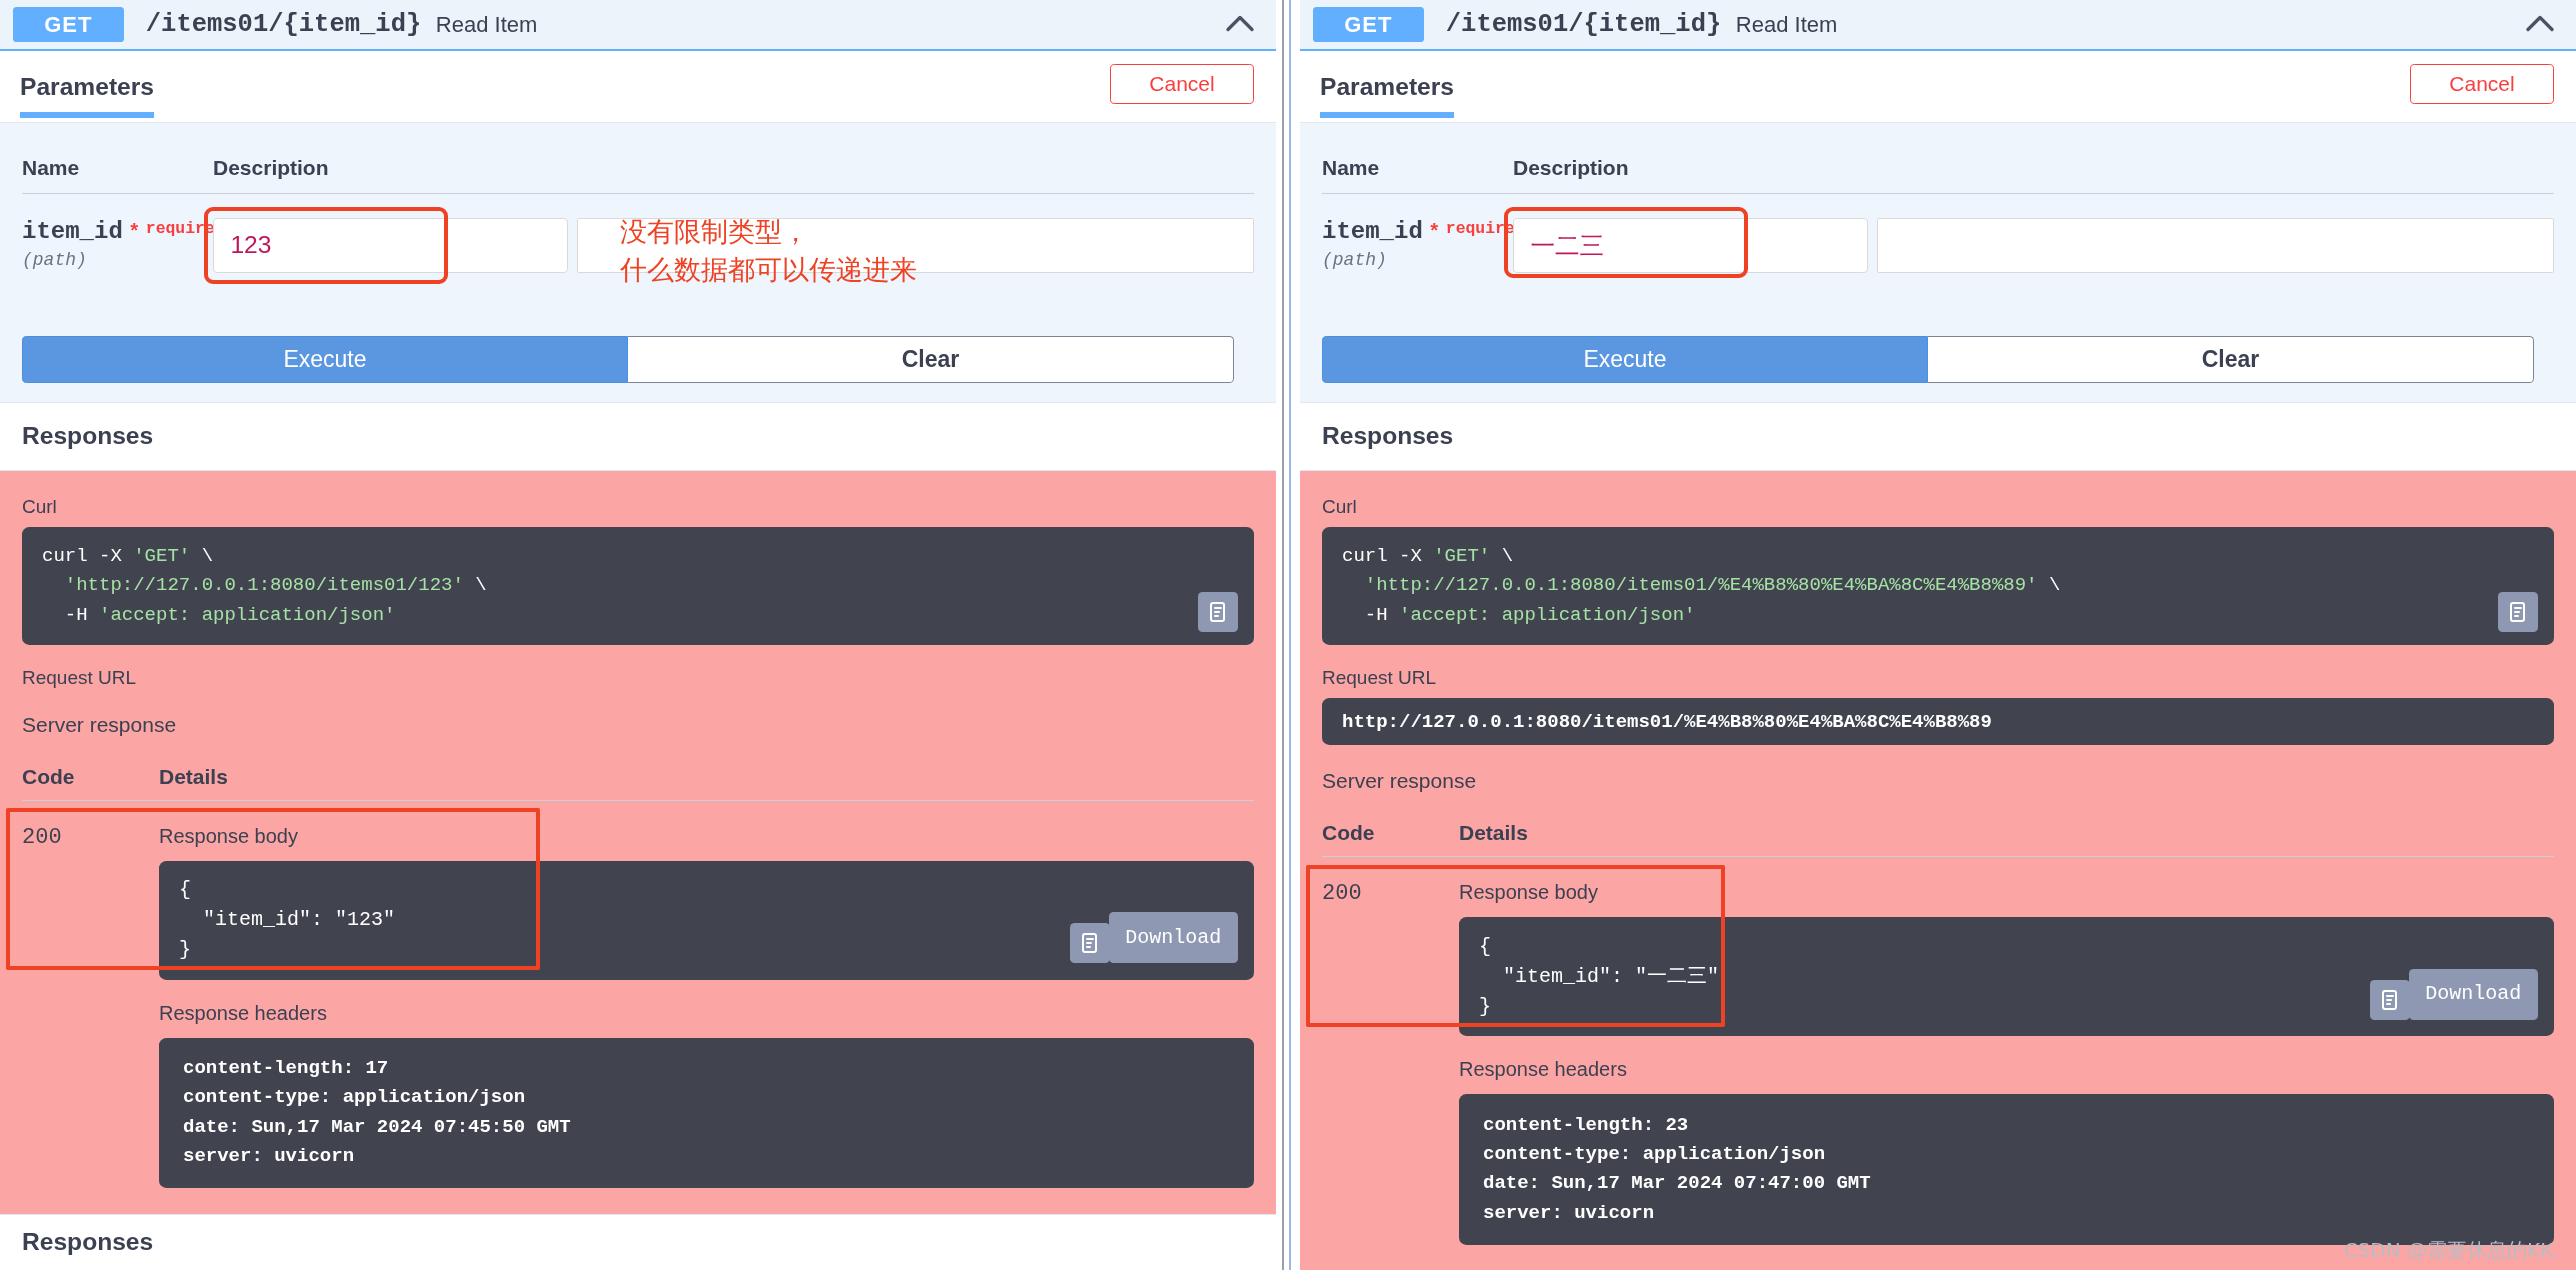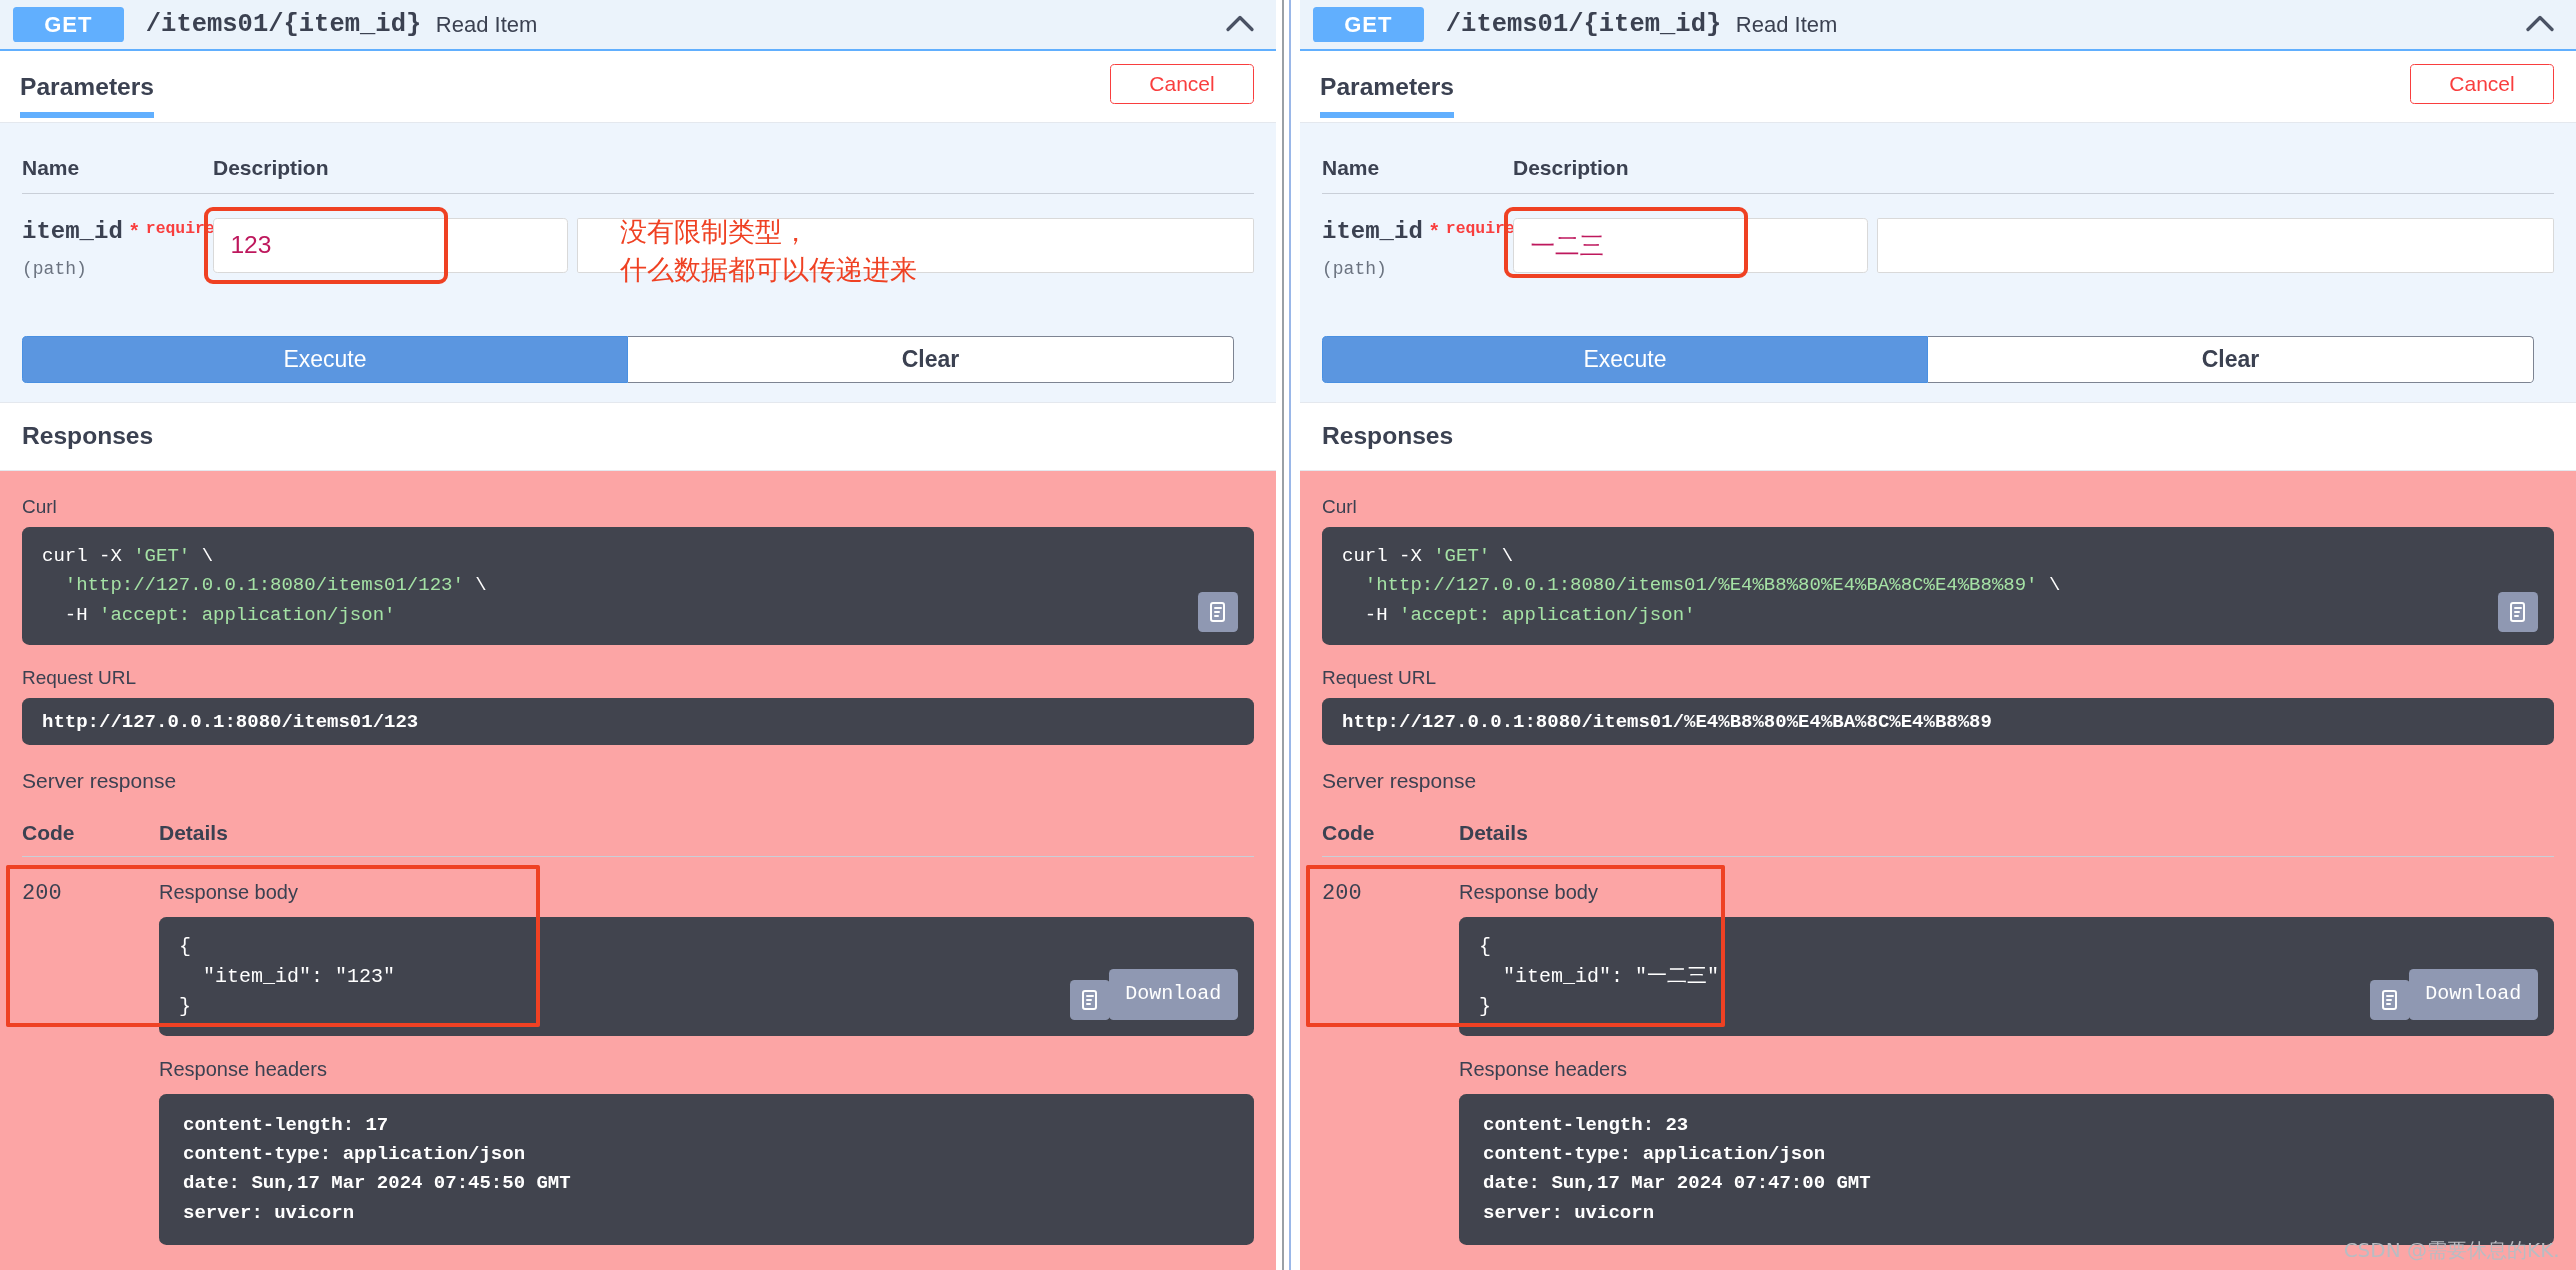"(path)" .param-in { font-style: none -> italic; margin-top: 14px -> 5px }
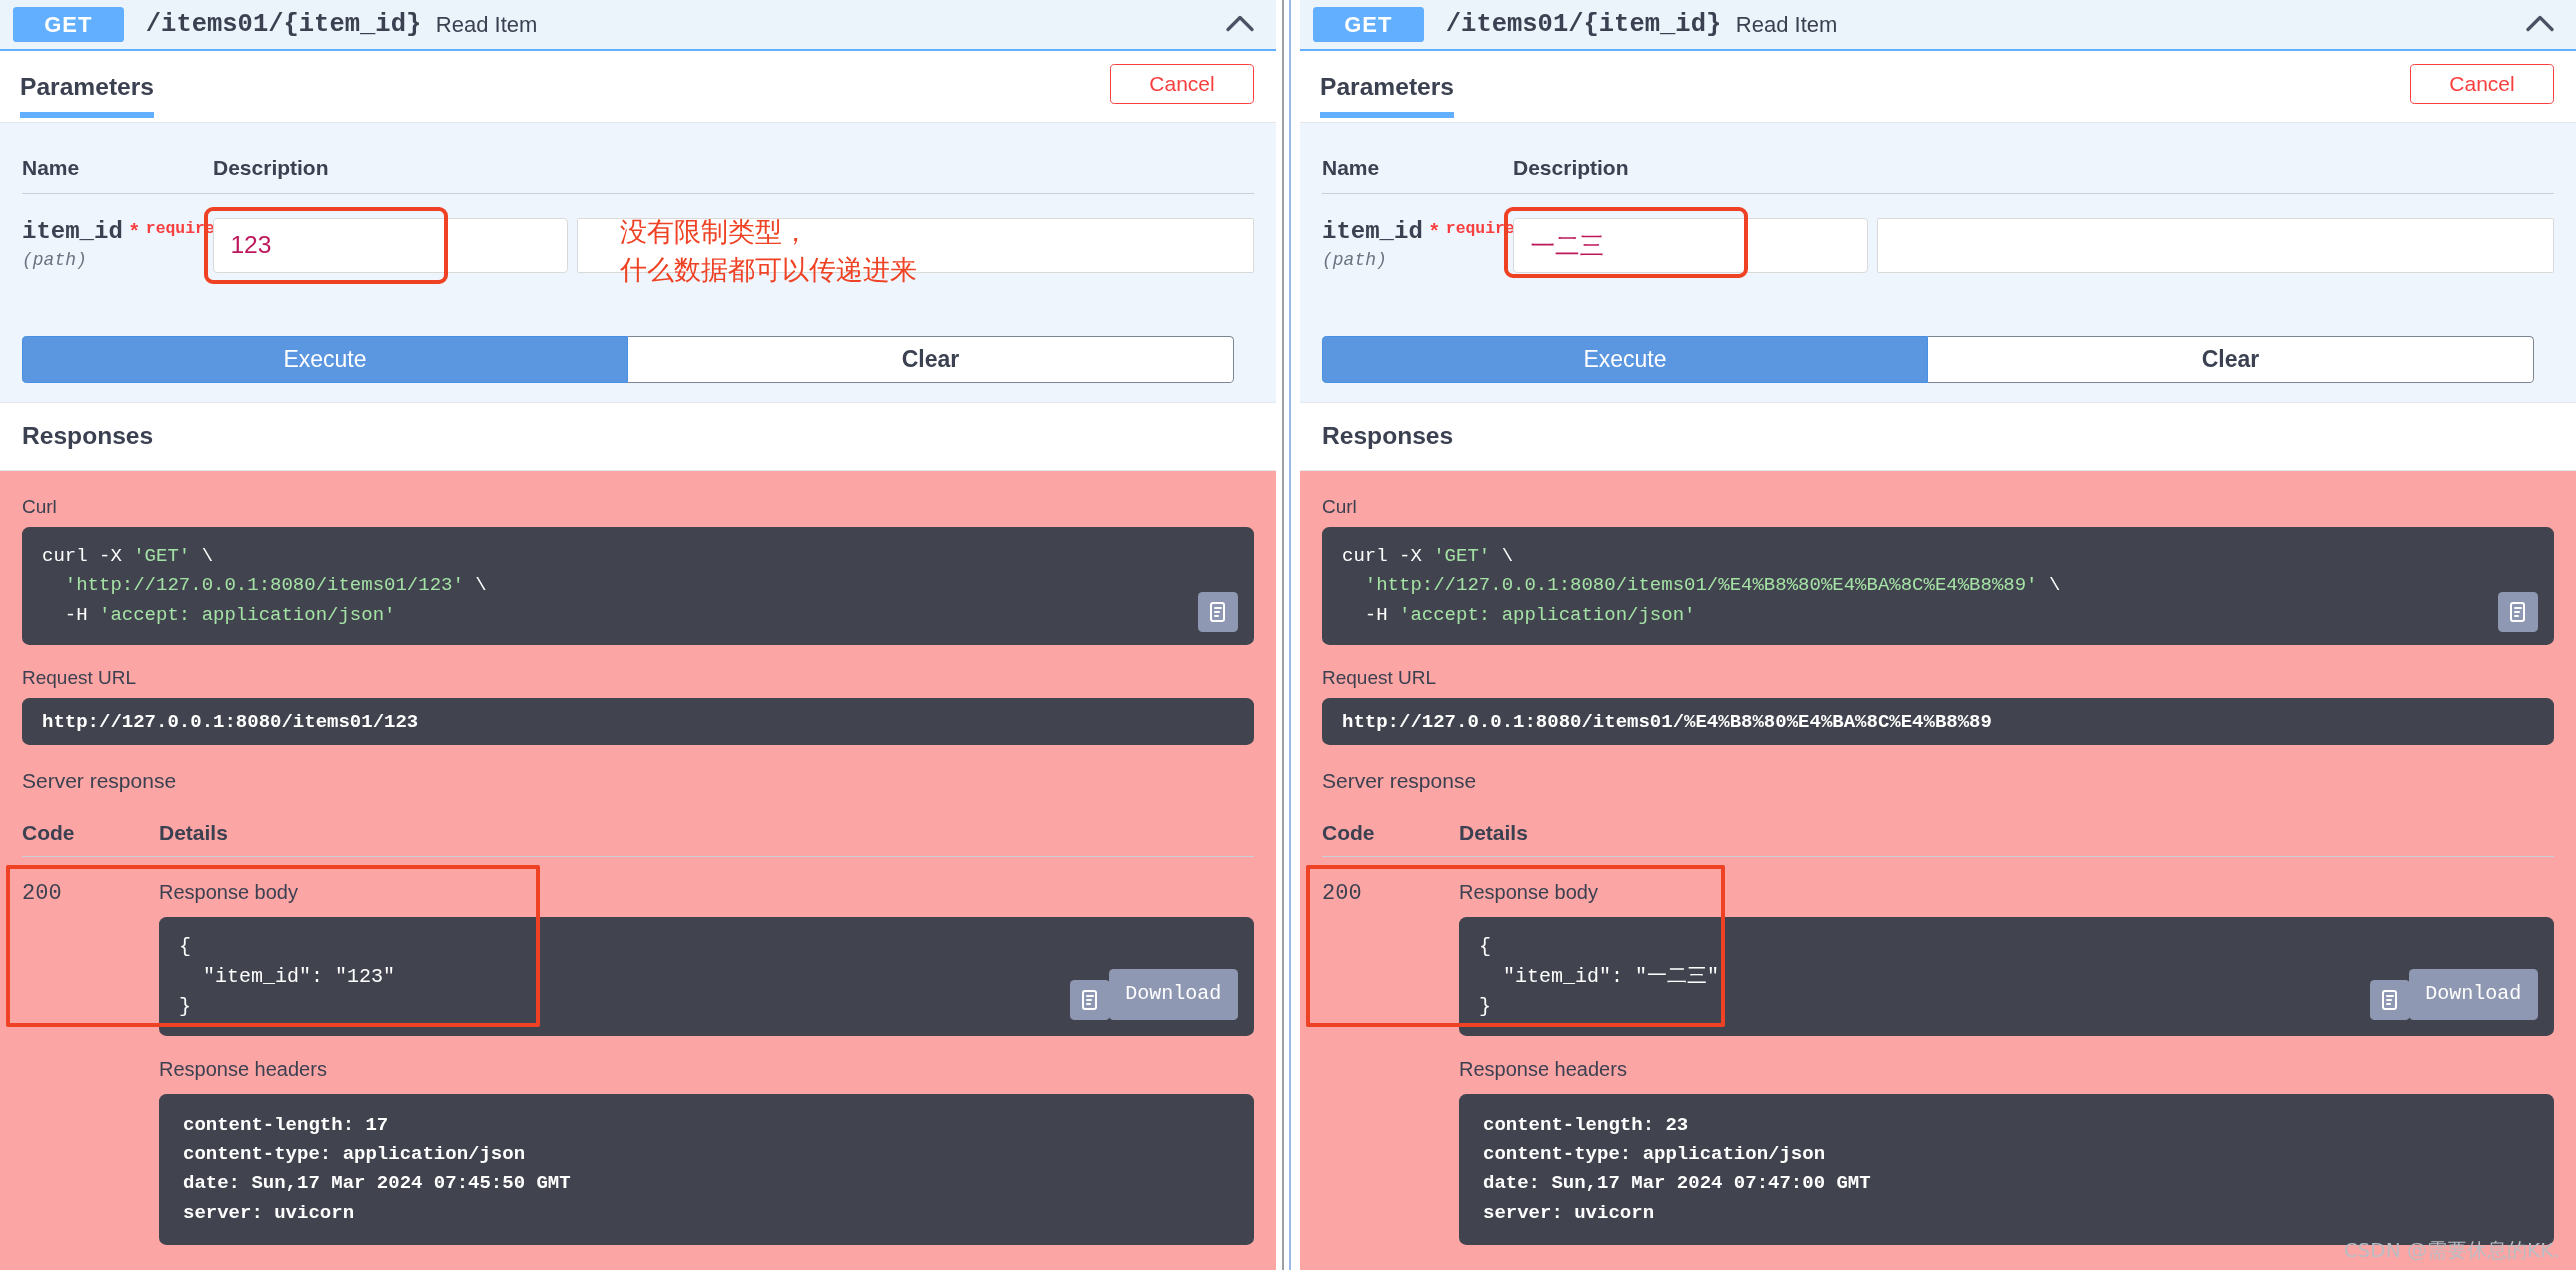"http://127.0.0.1:8080/items01/123" div.url-block { html: <div>http://127.0.0.1:8080/items01/123</div> -> none }
